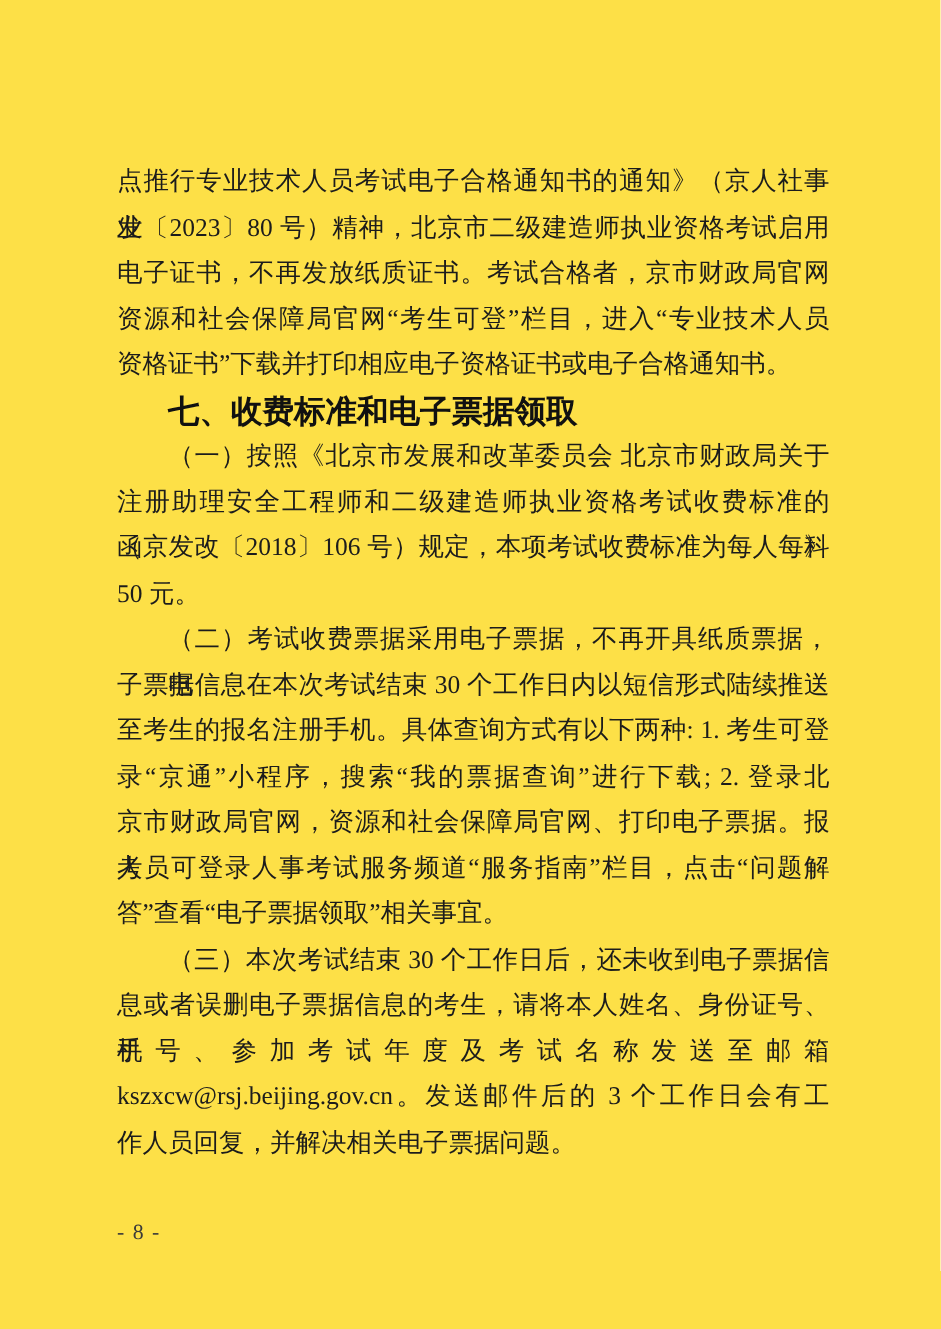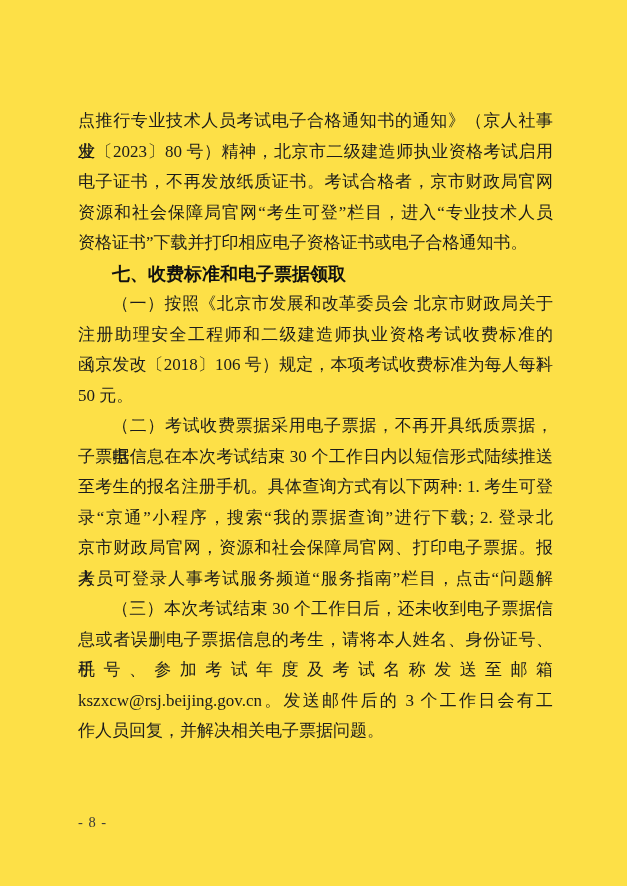"七、收费标准和电子票据领取" .line.heading { font-size: 18px -> 21px }
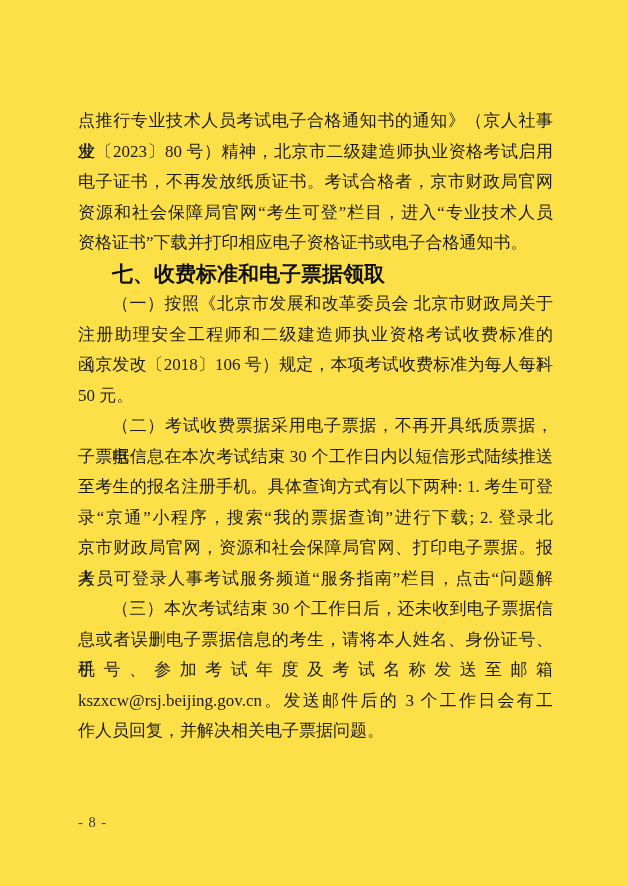"答”查看“电子票据领取”相关事宜。" div.line { html: none -> <div>答”查看“电子票据领取”相关事宜。</div> }
